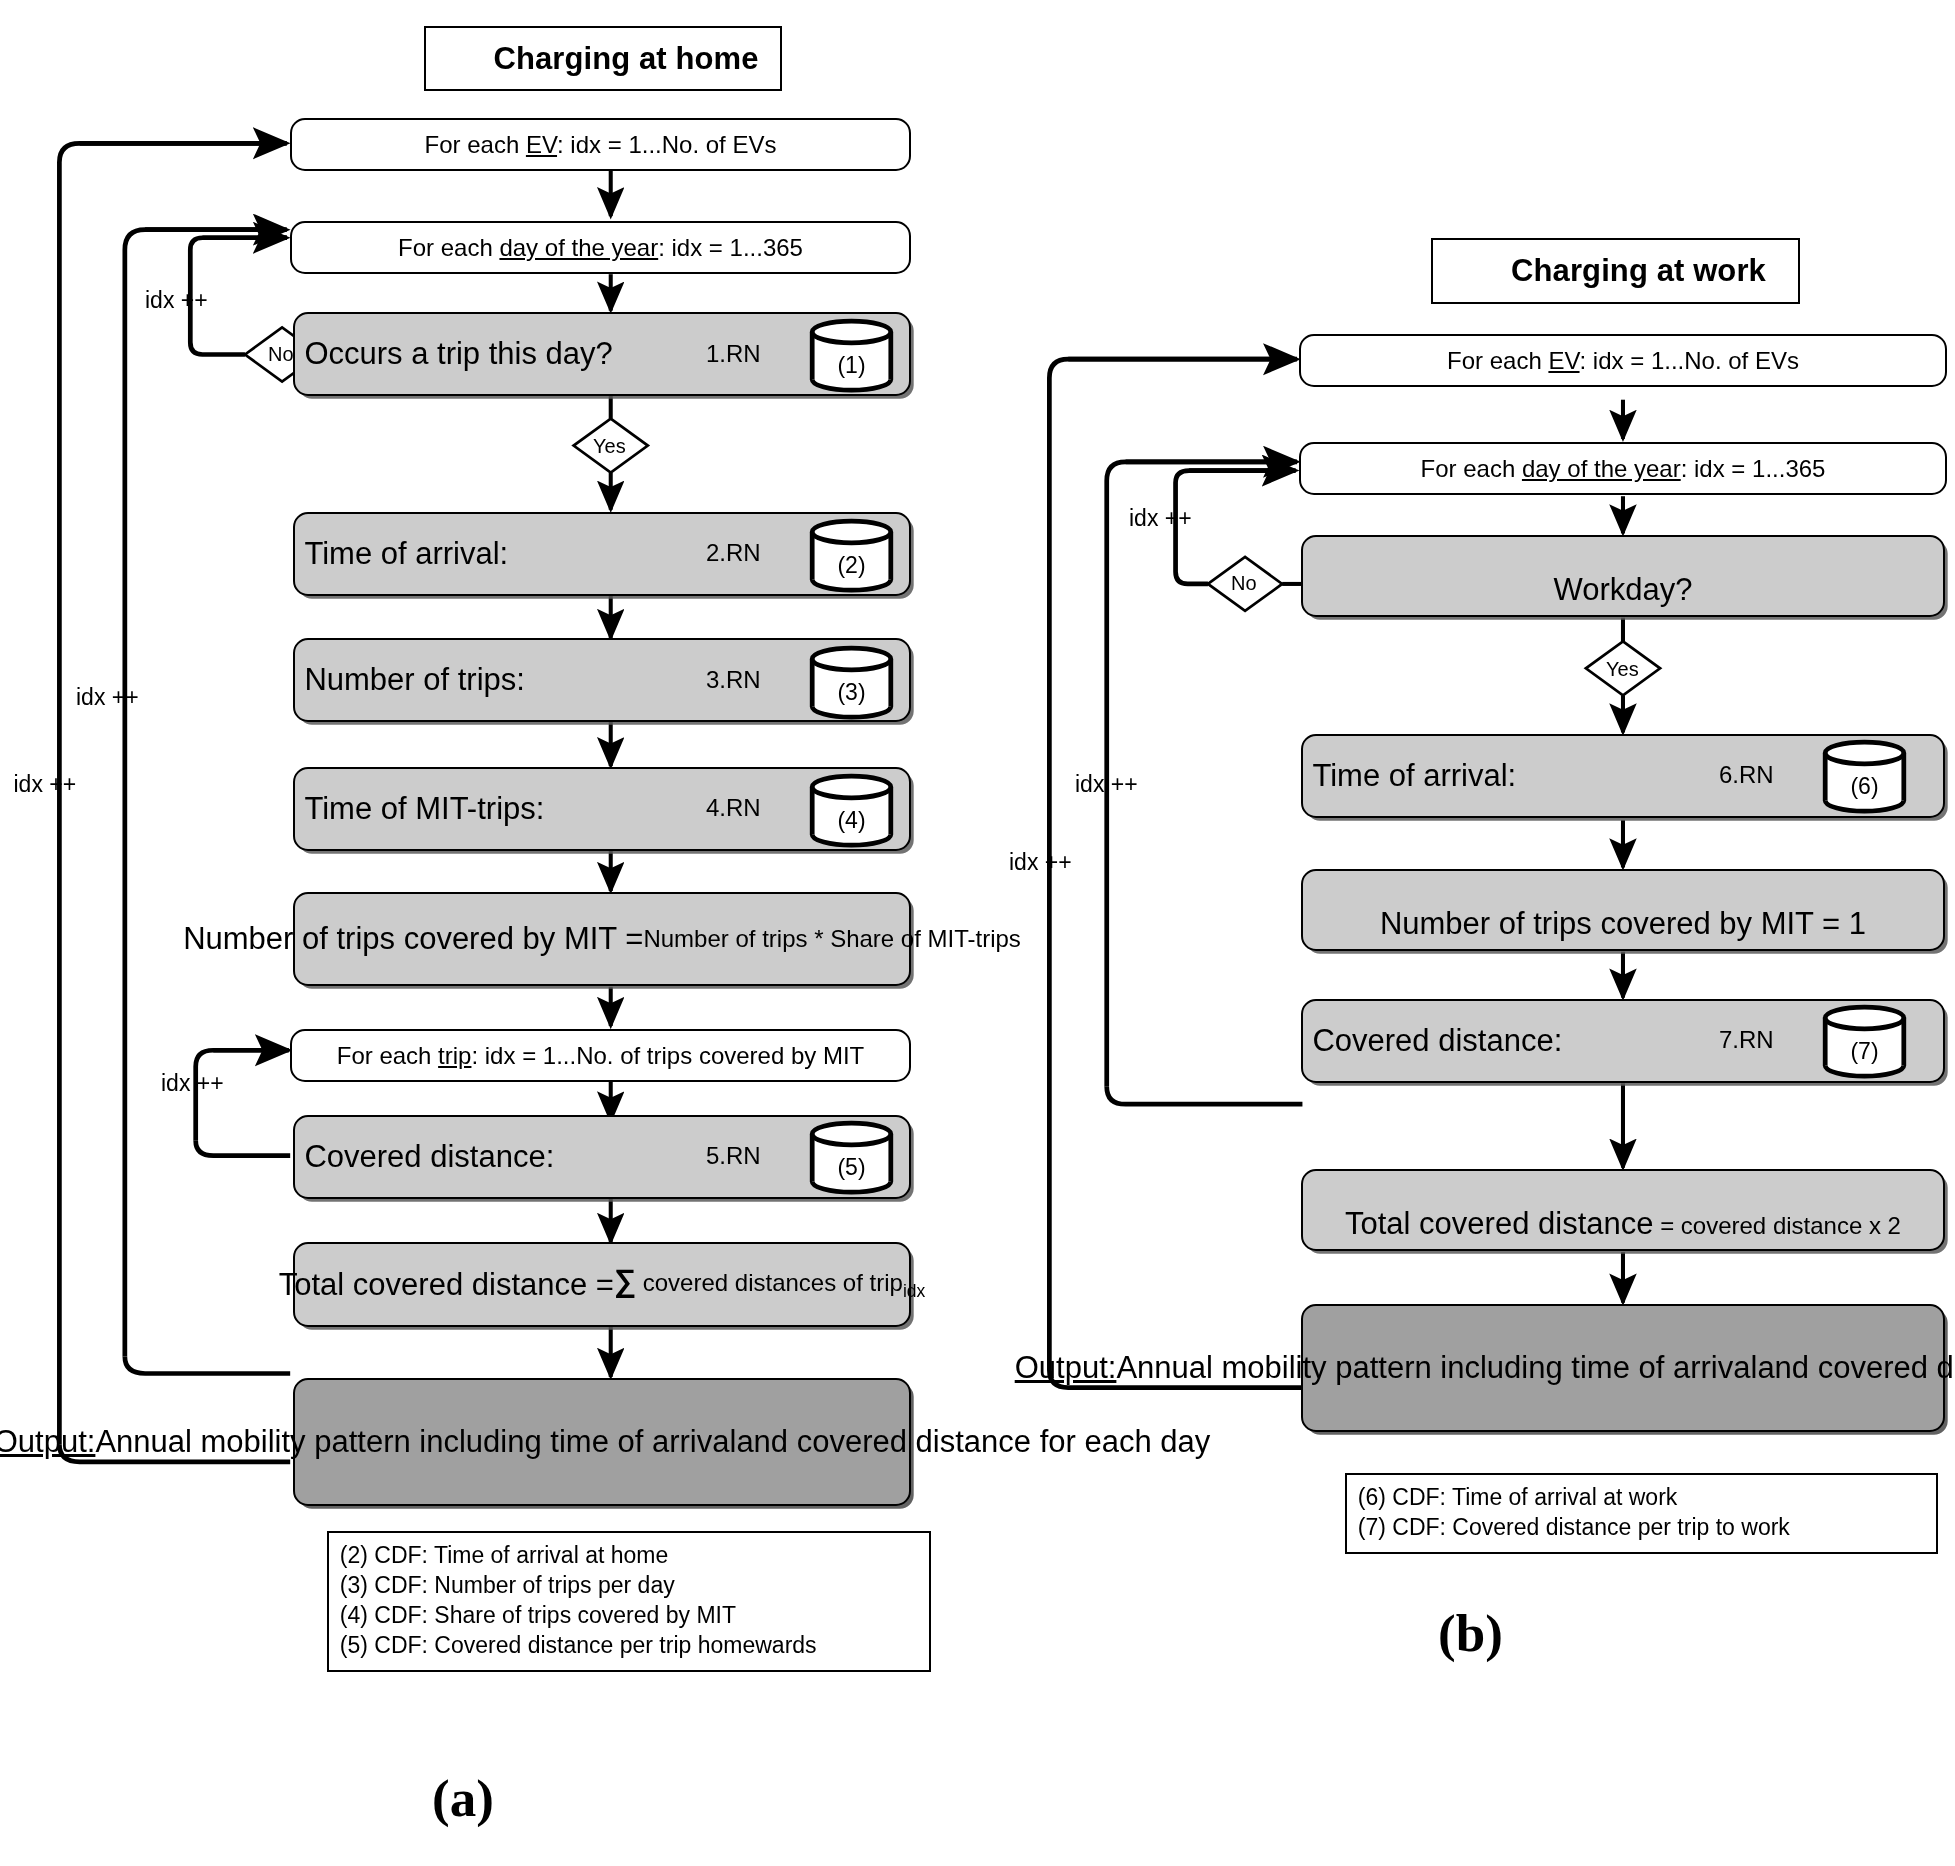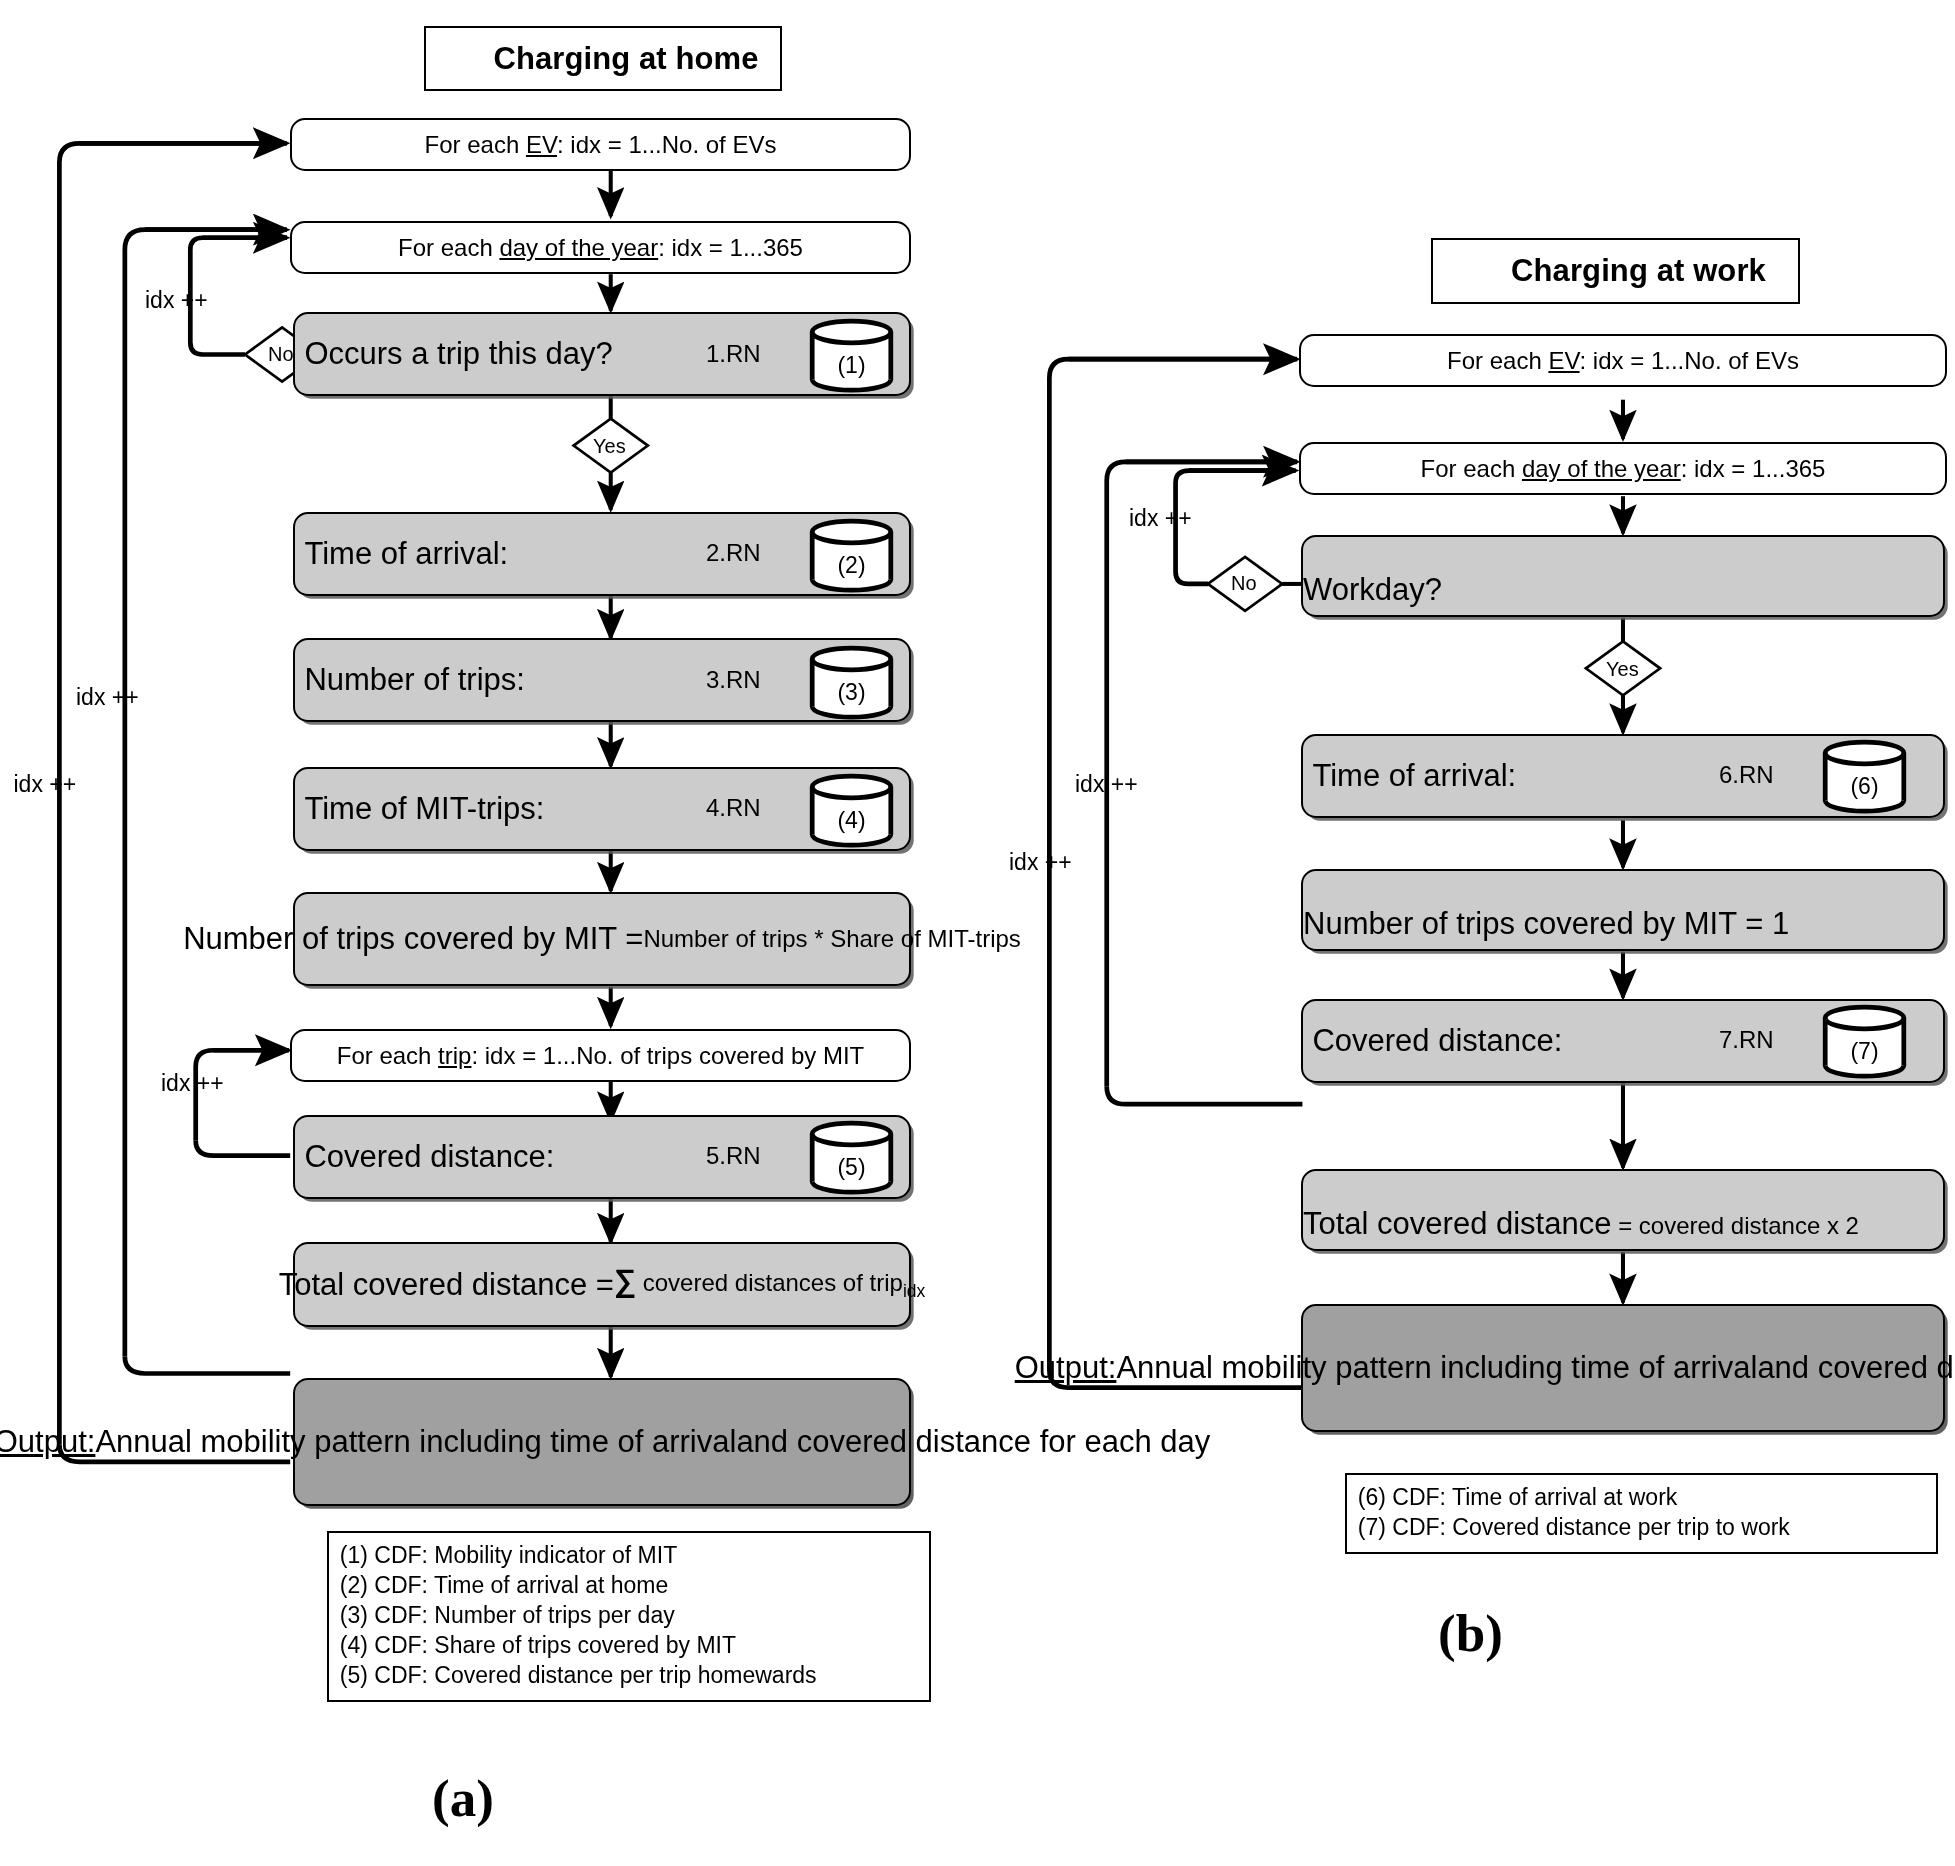"Workday?" .ctr { text-align: left -> center }
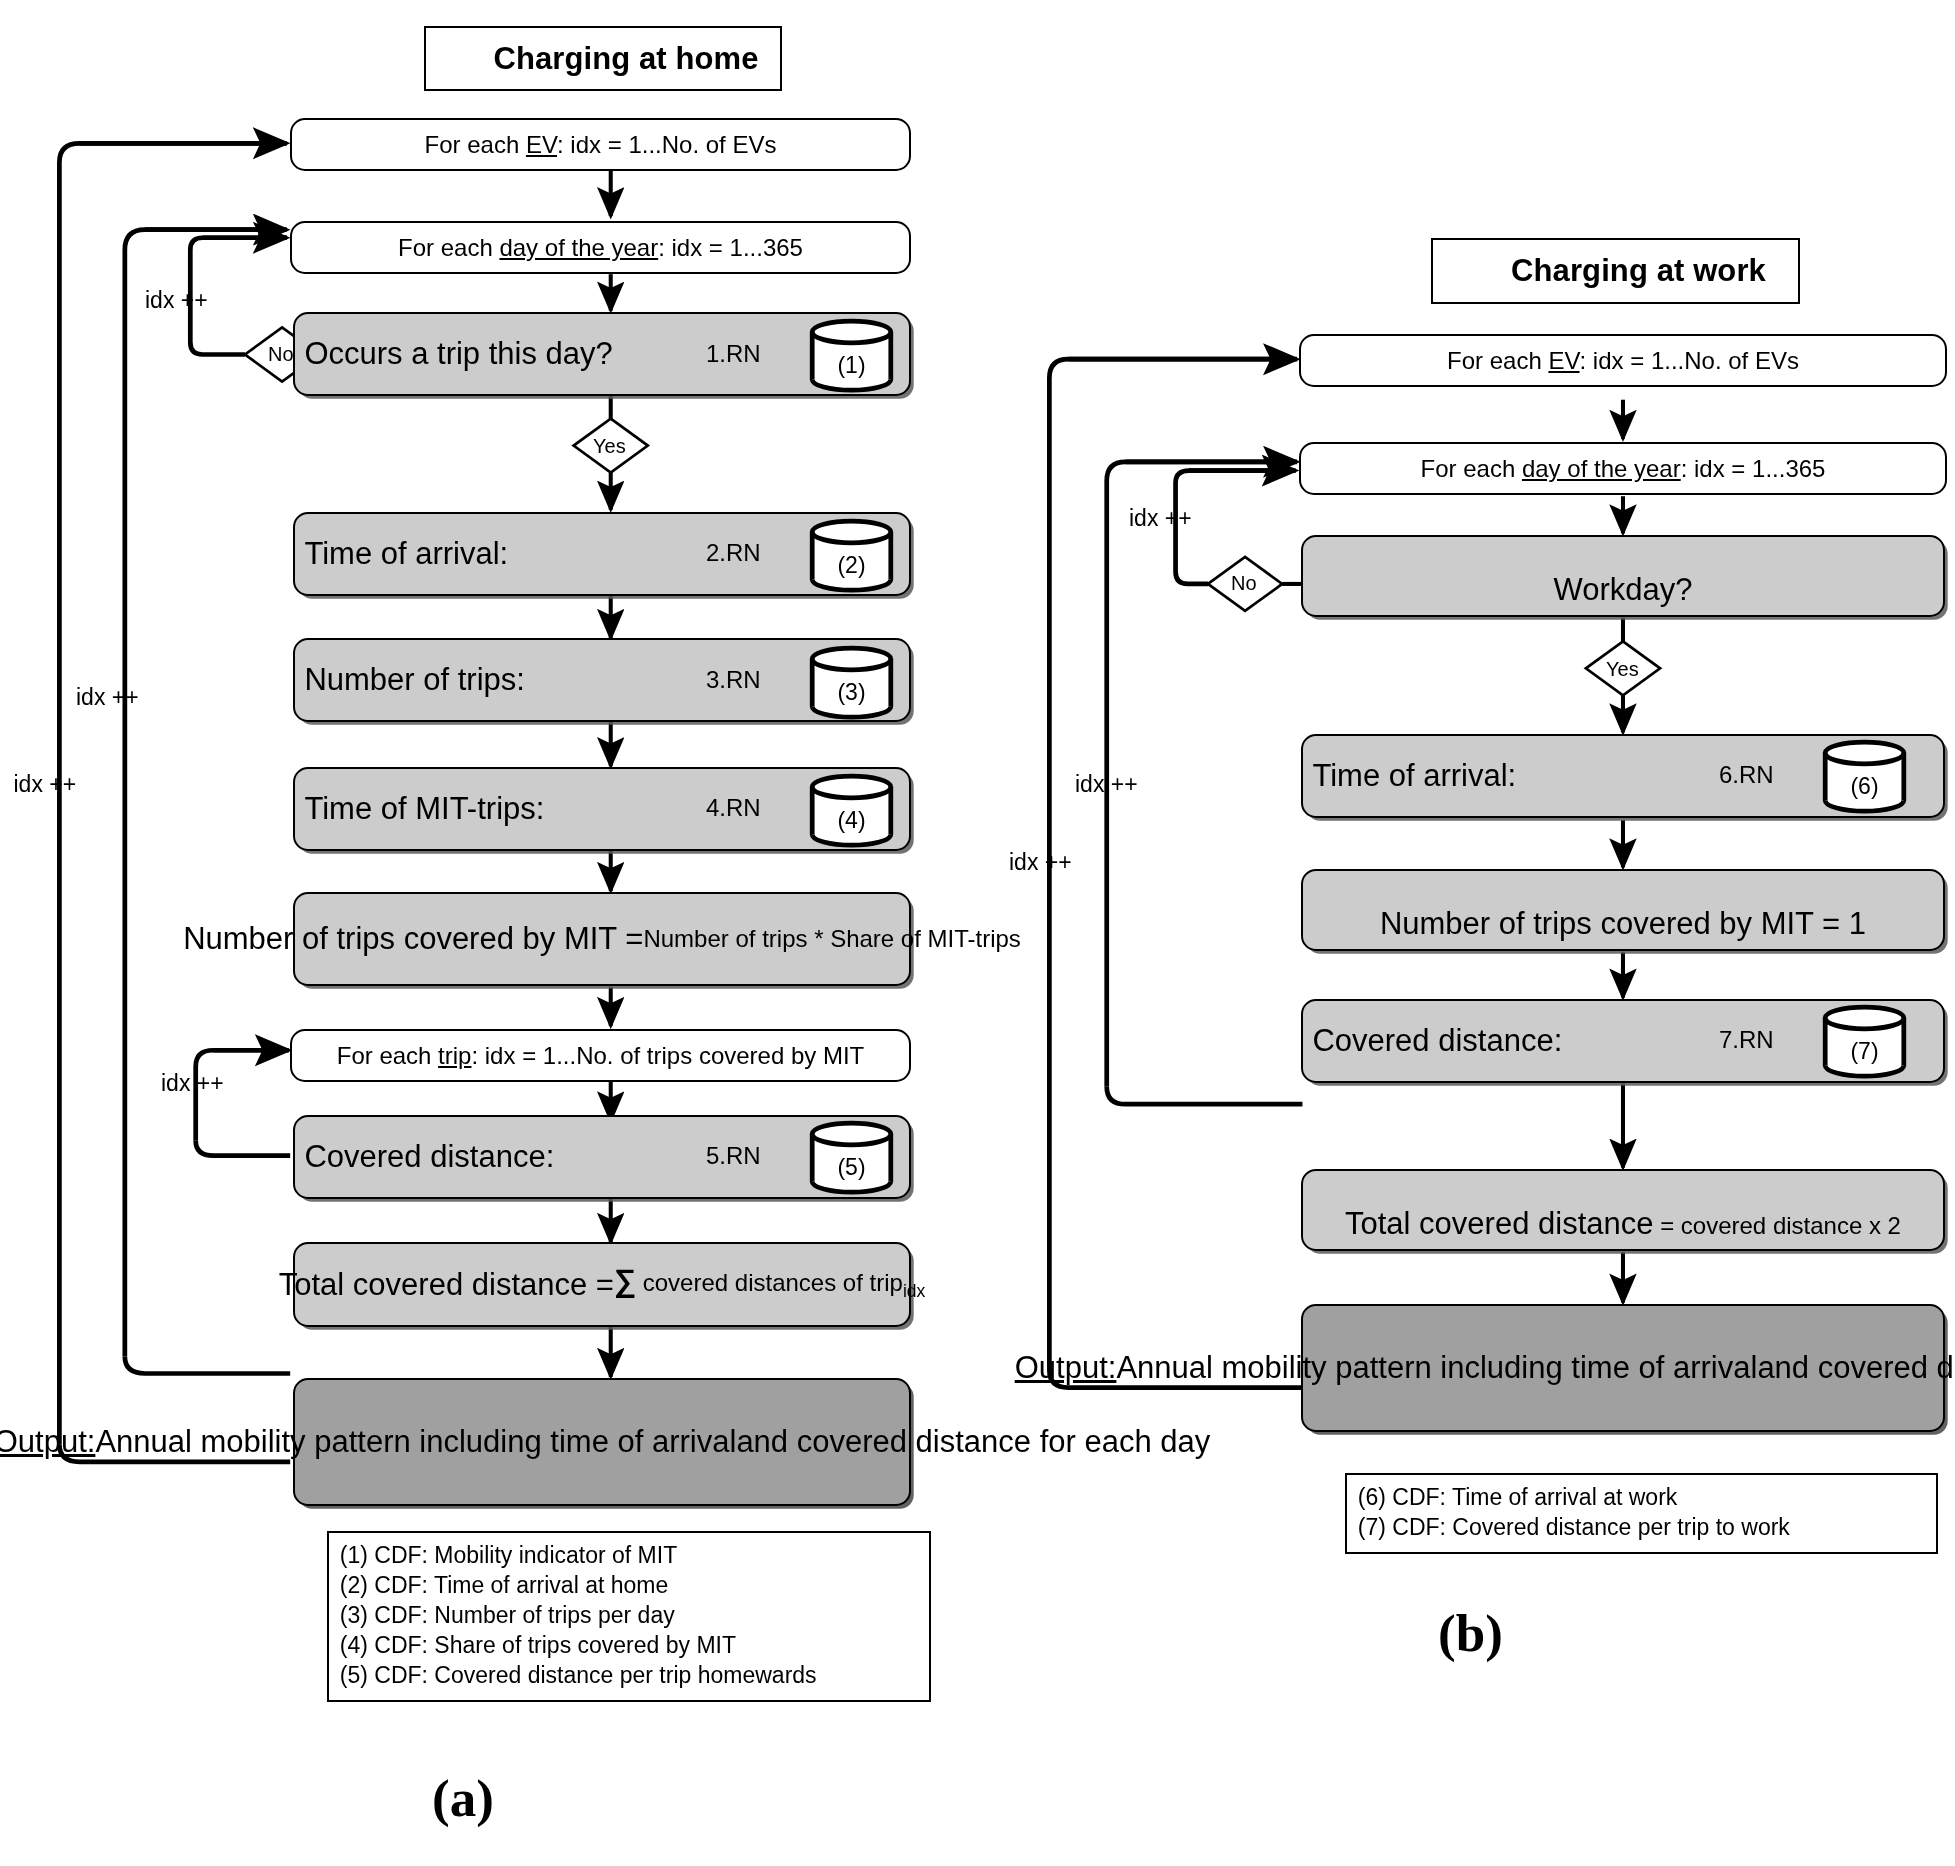"(1) CDF: Mobility indicator of" div { html: <div>(1) CDF: Mobility indicator of MIT</div> -> none }
